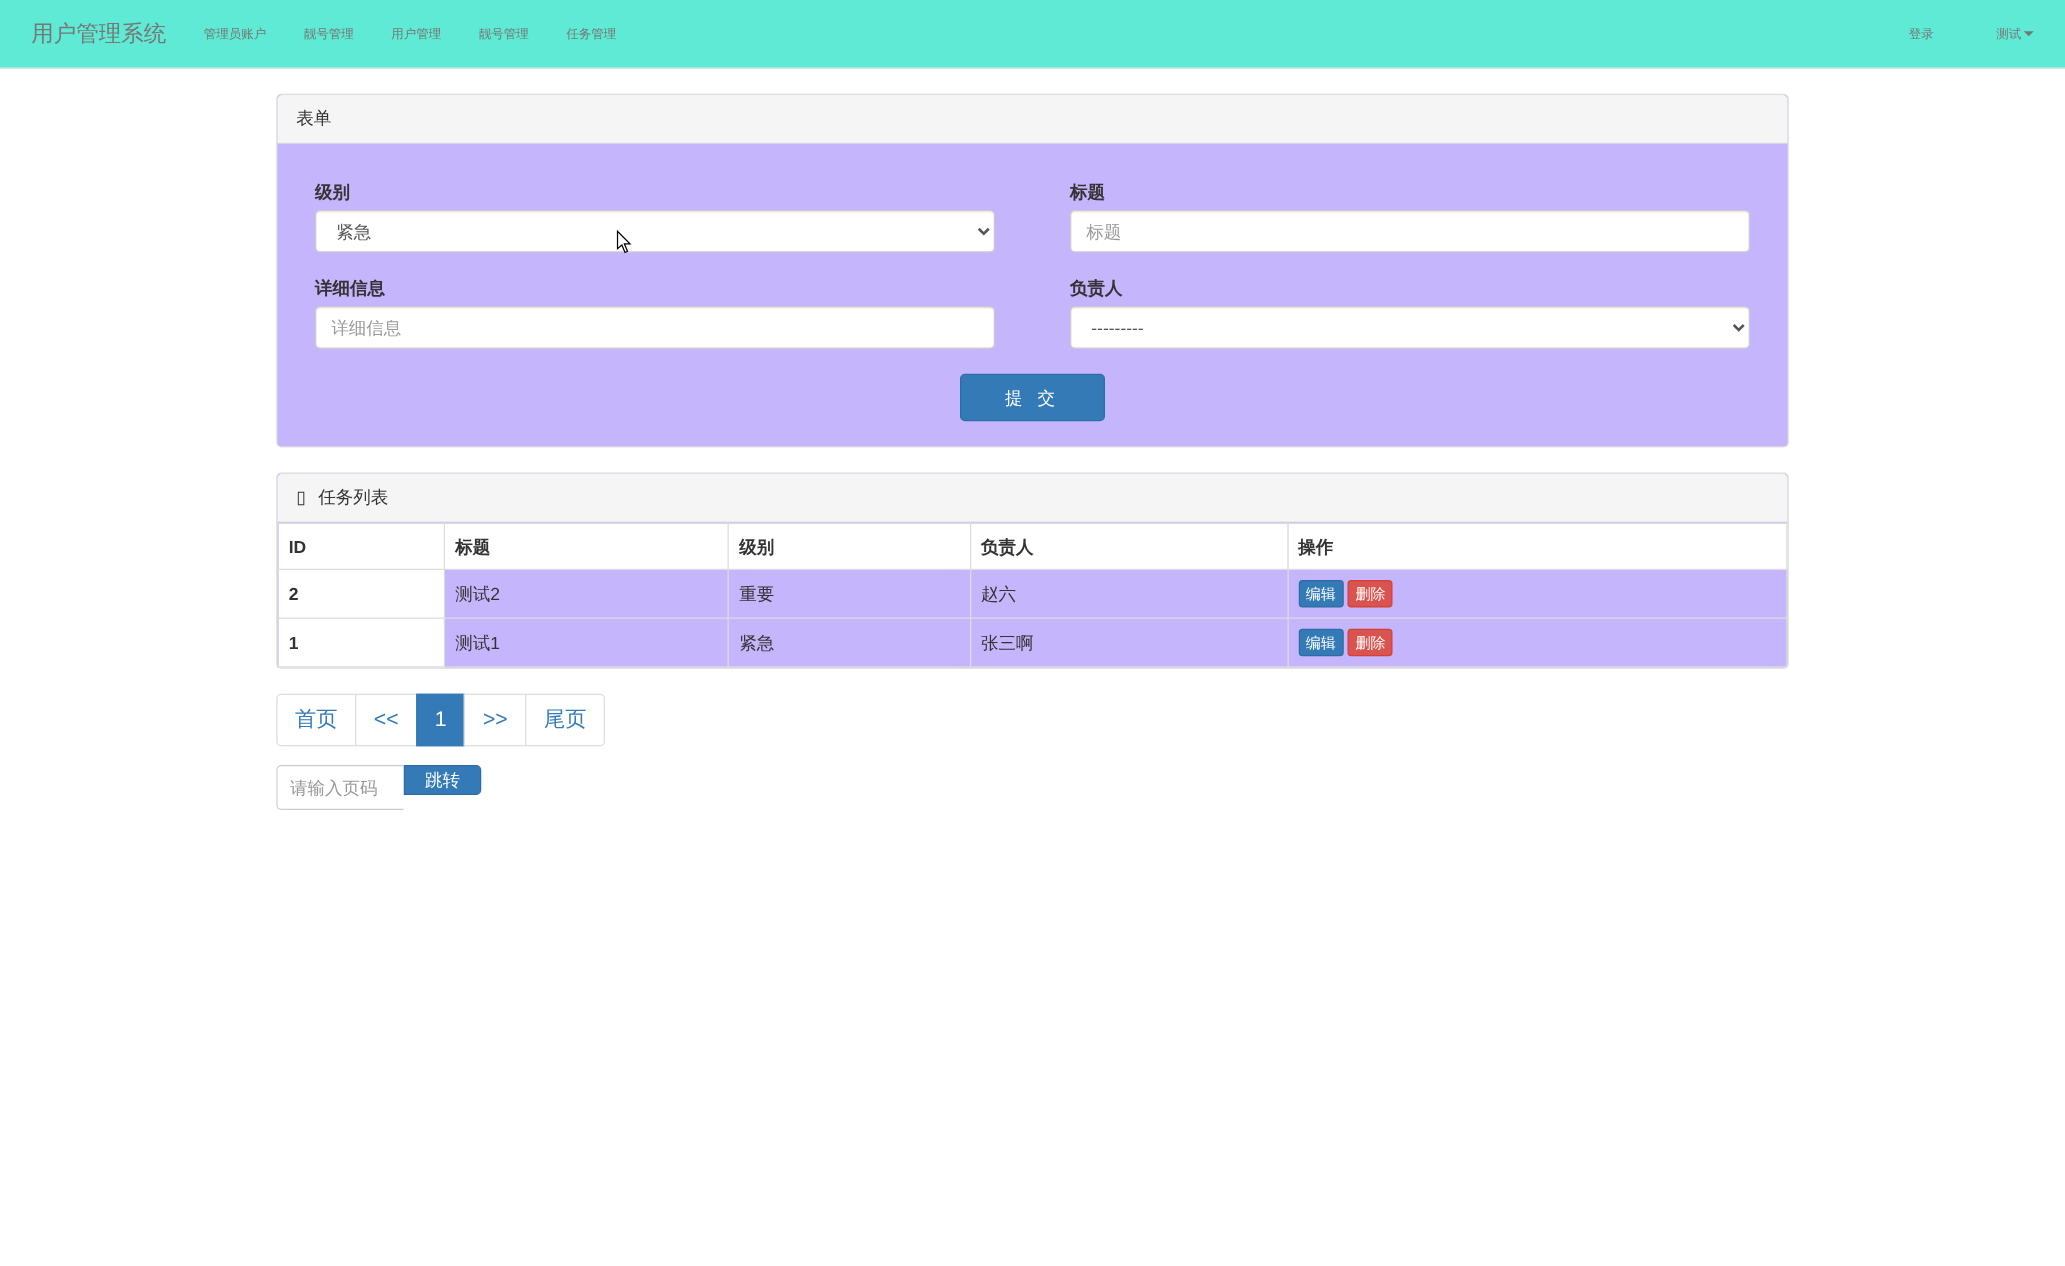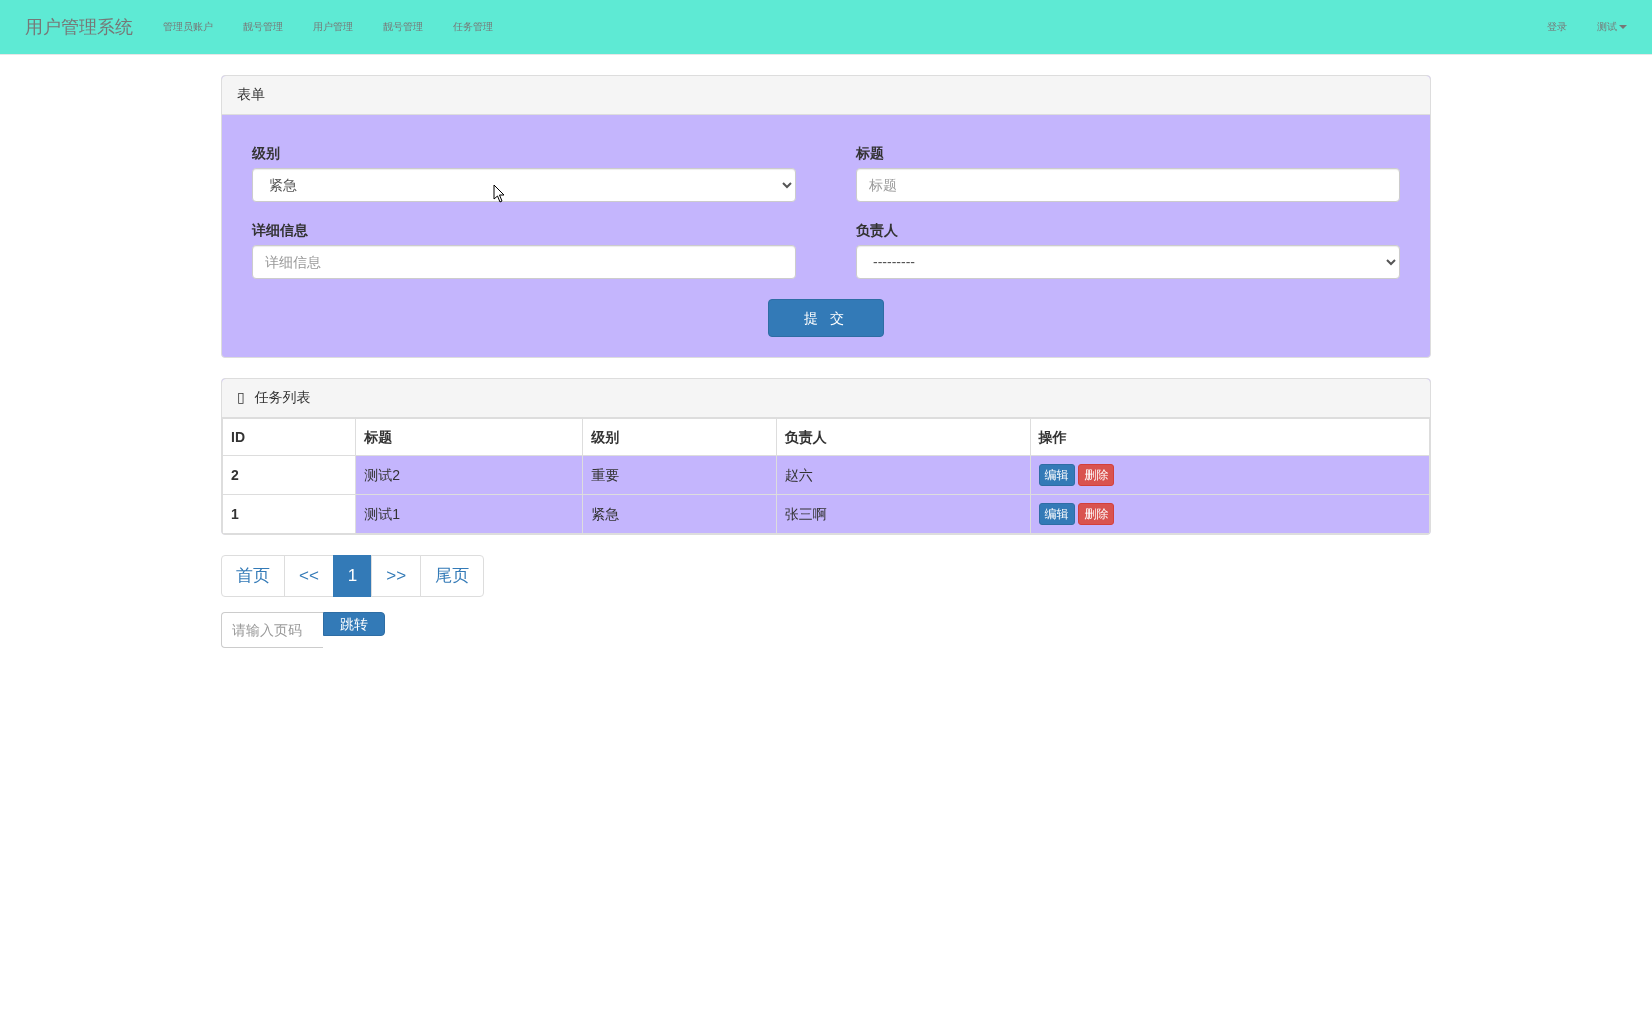"登录" .navbar-nav.right { gap: none -> 20px }
